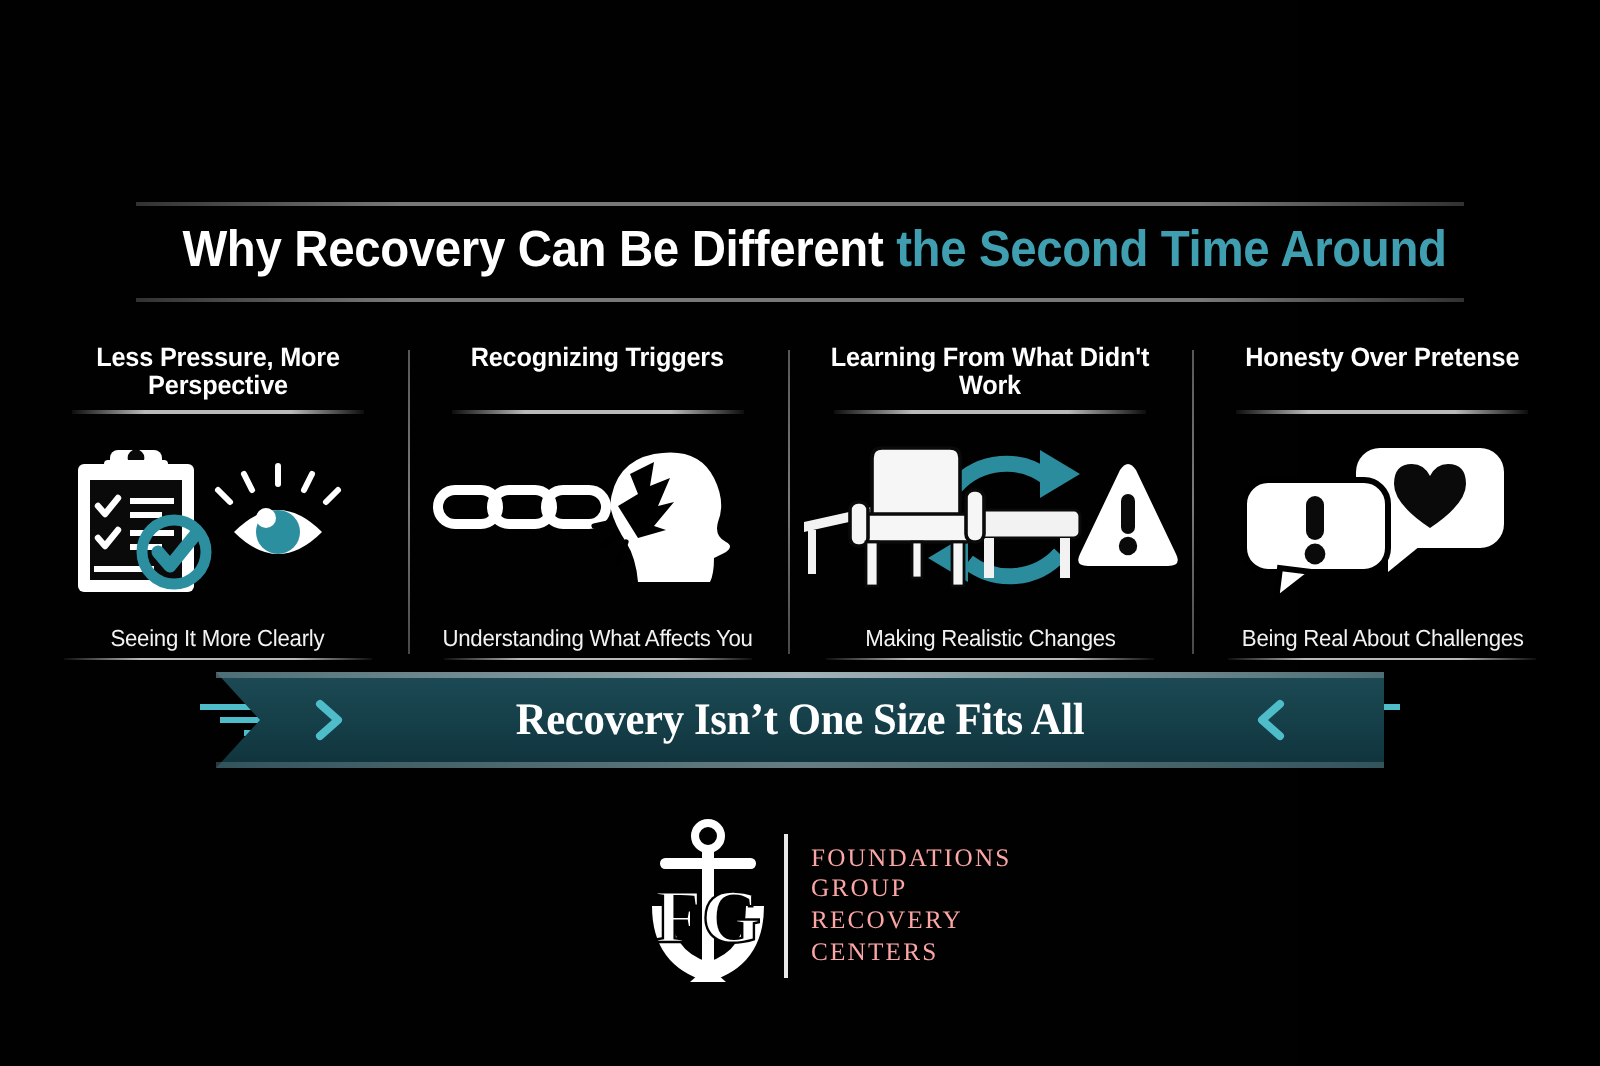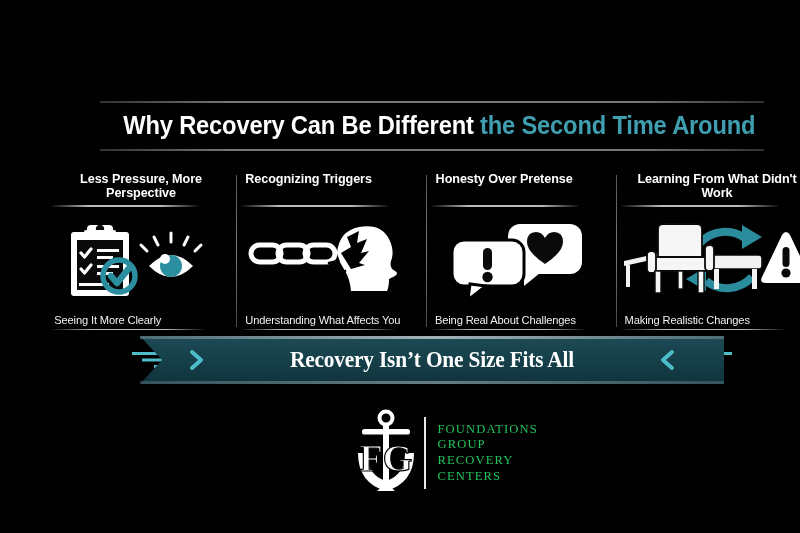"Why Recovery Can Be Different" .canvas { margin-left: 32px -> none }
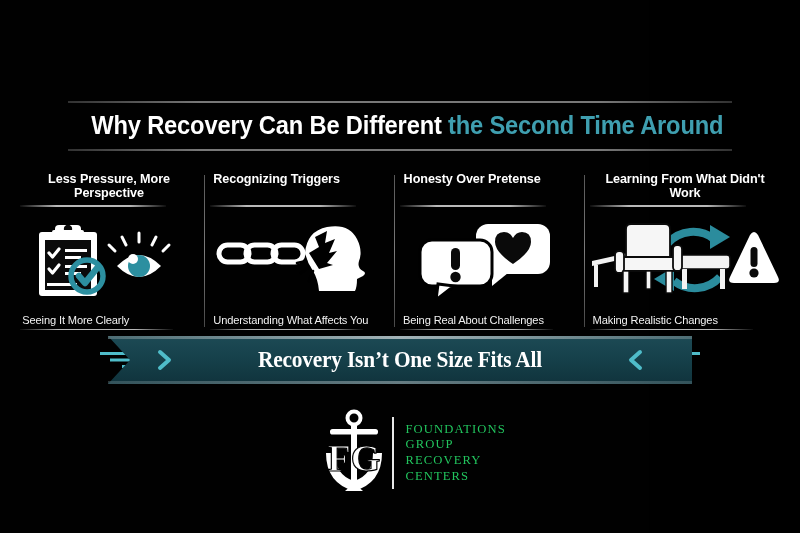"Less Pressure, More Perspective" .col { align-items: flex-start -> center }
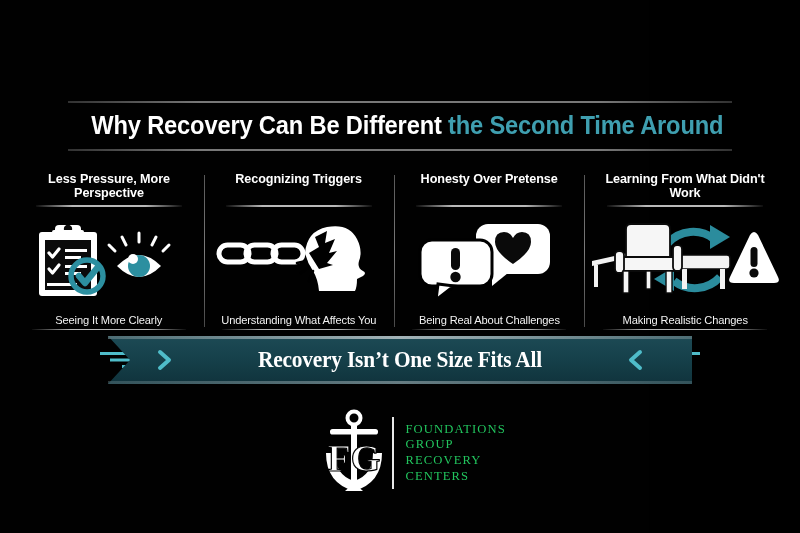"Honesty Over Pretense" div.col { order: before "Learning From What Didn't Work" -> after "Learning From What Didn't Work" }
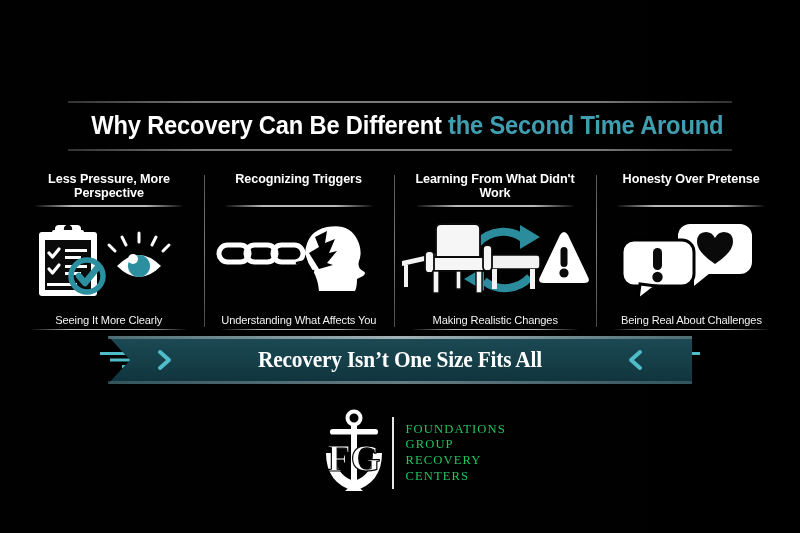"FOUNDATIONS" .logo-words { color: #22c55e -> #fca5a5 }
